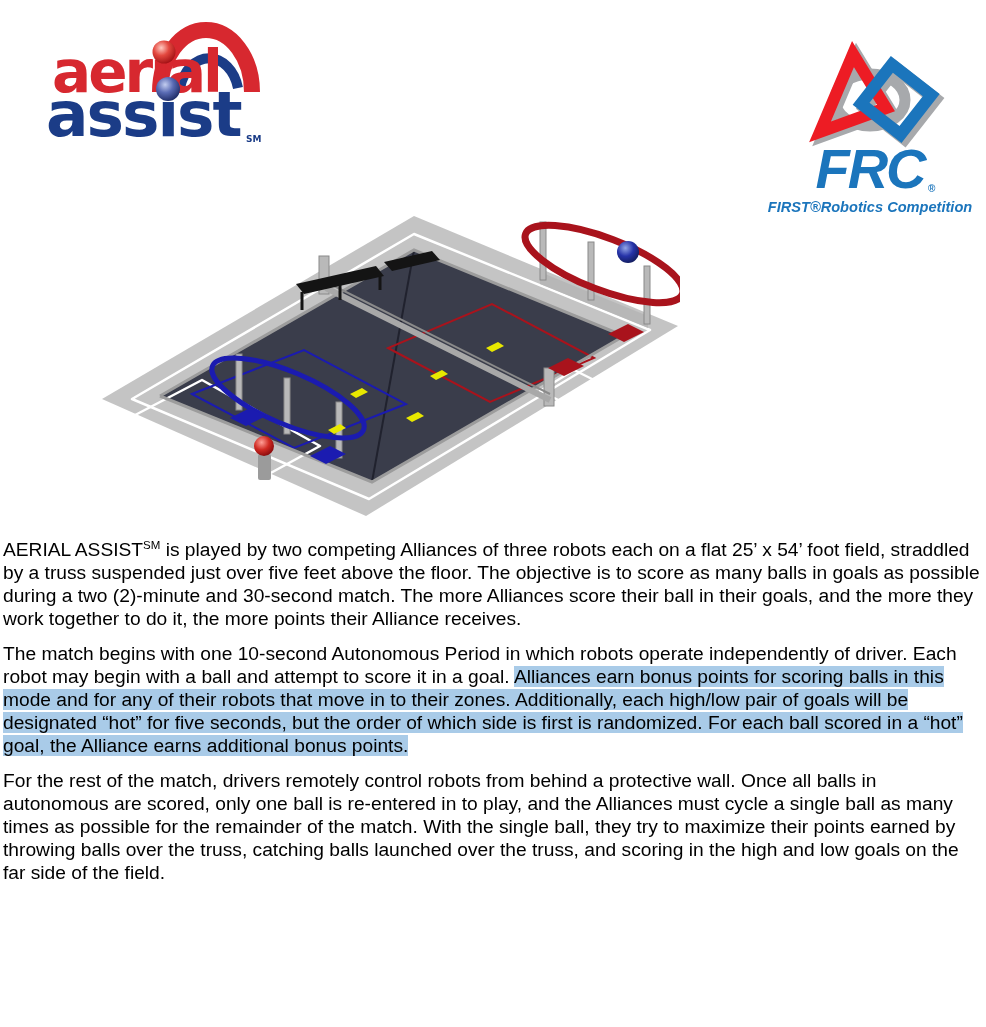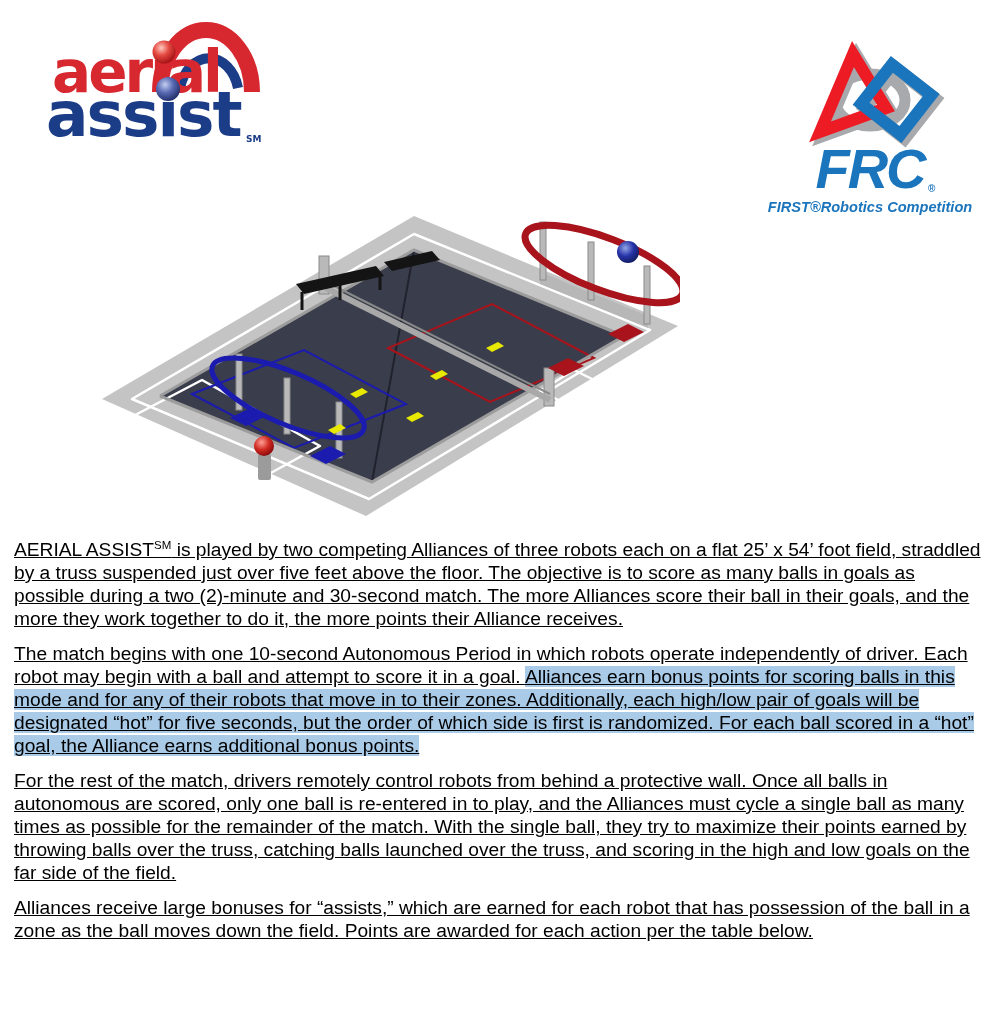"AERIAL ASSISTSM is played by" .copy p { margin: 0 0 12px 11px -> 0 0 12px 0; text-decoration: underline -> none }
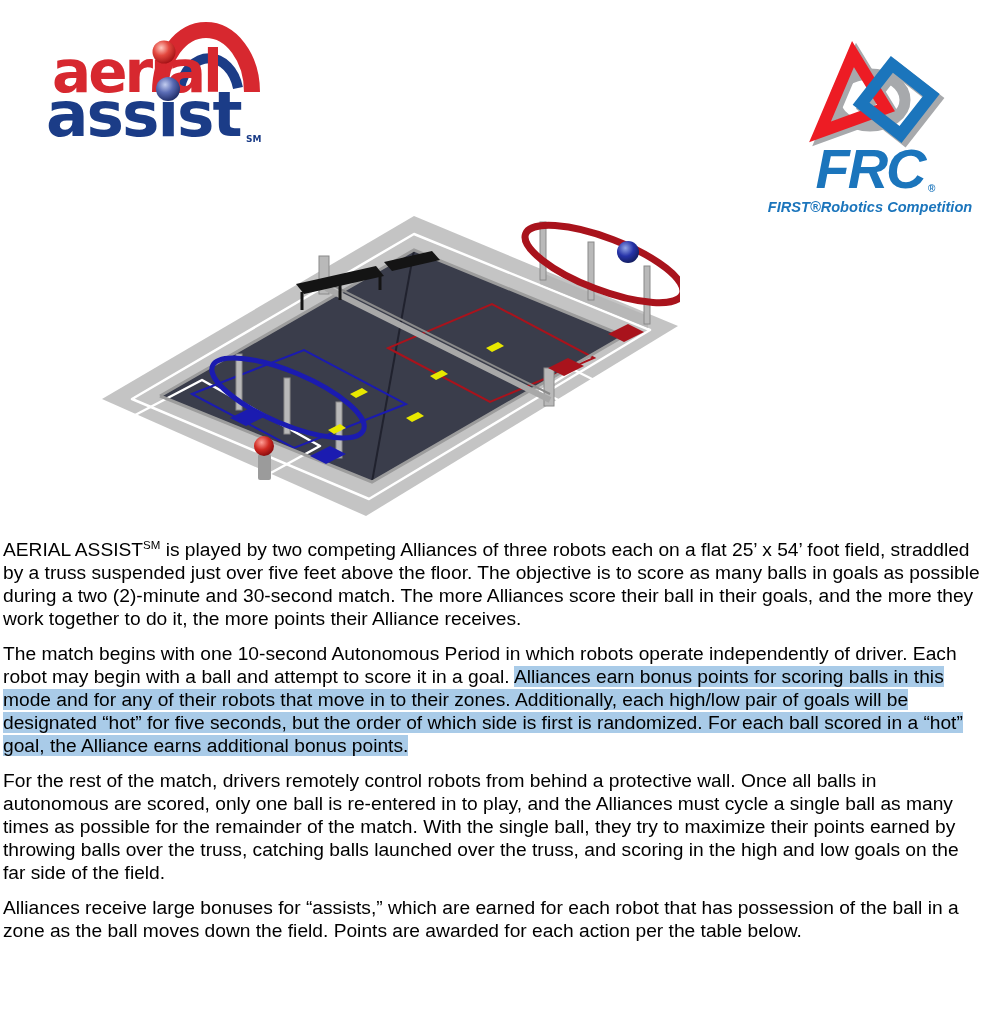"Alliances receive large bonuses for" p { html: <p>Alliances receive large bonuses for “assists,” which are earned for each robot that has possession of the ball in a zone as the ball moves down the field. Points are awarded for each action per the table below.</p> -> none }
